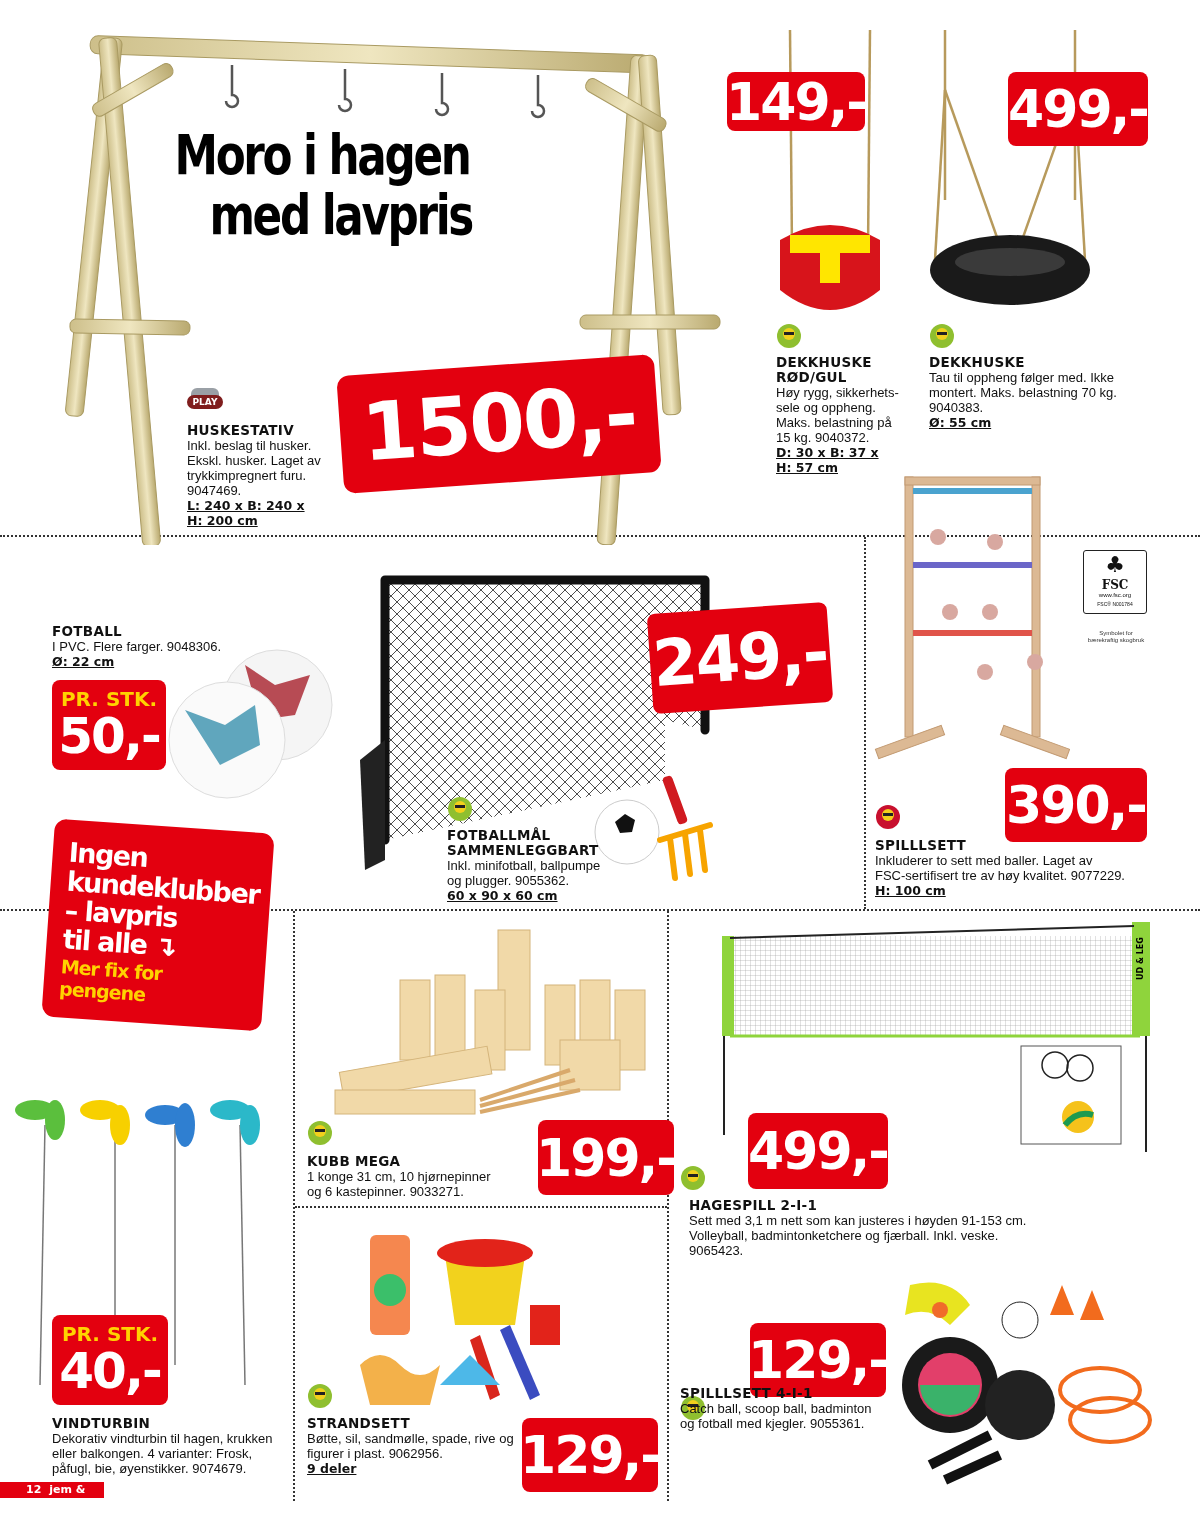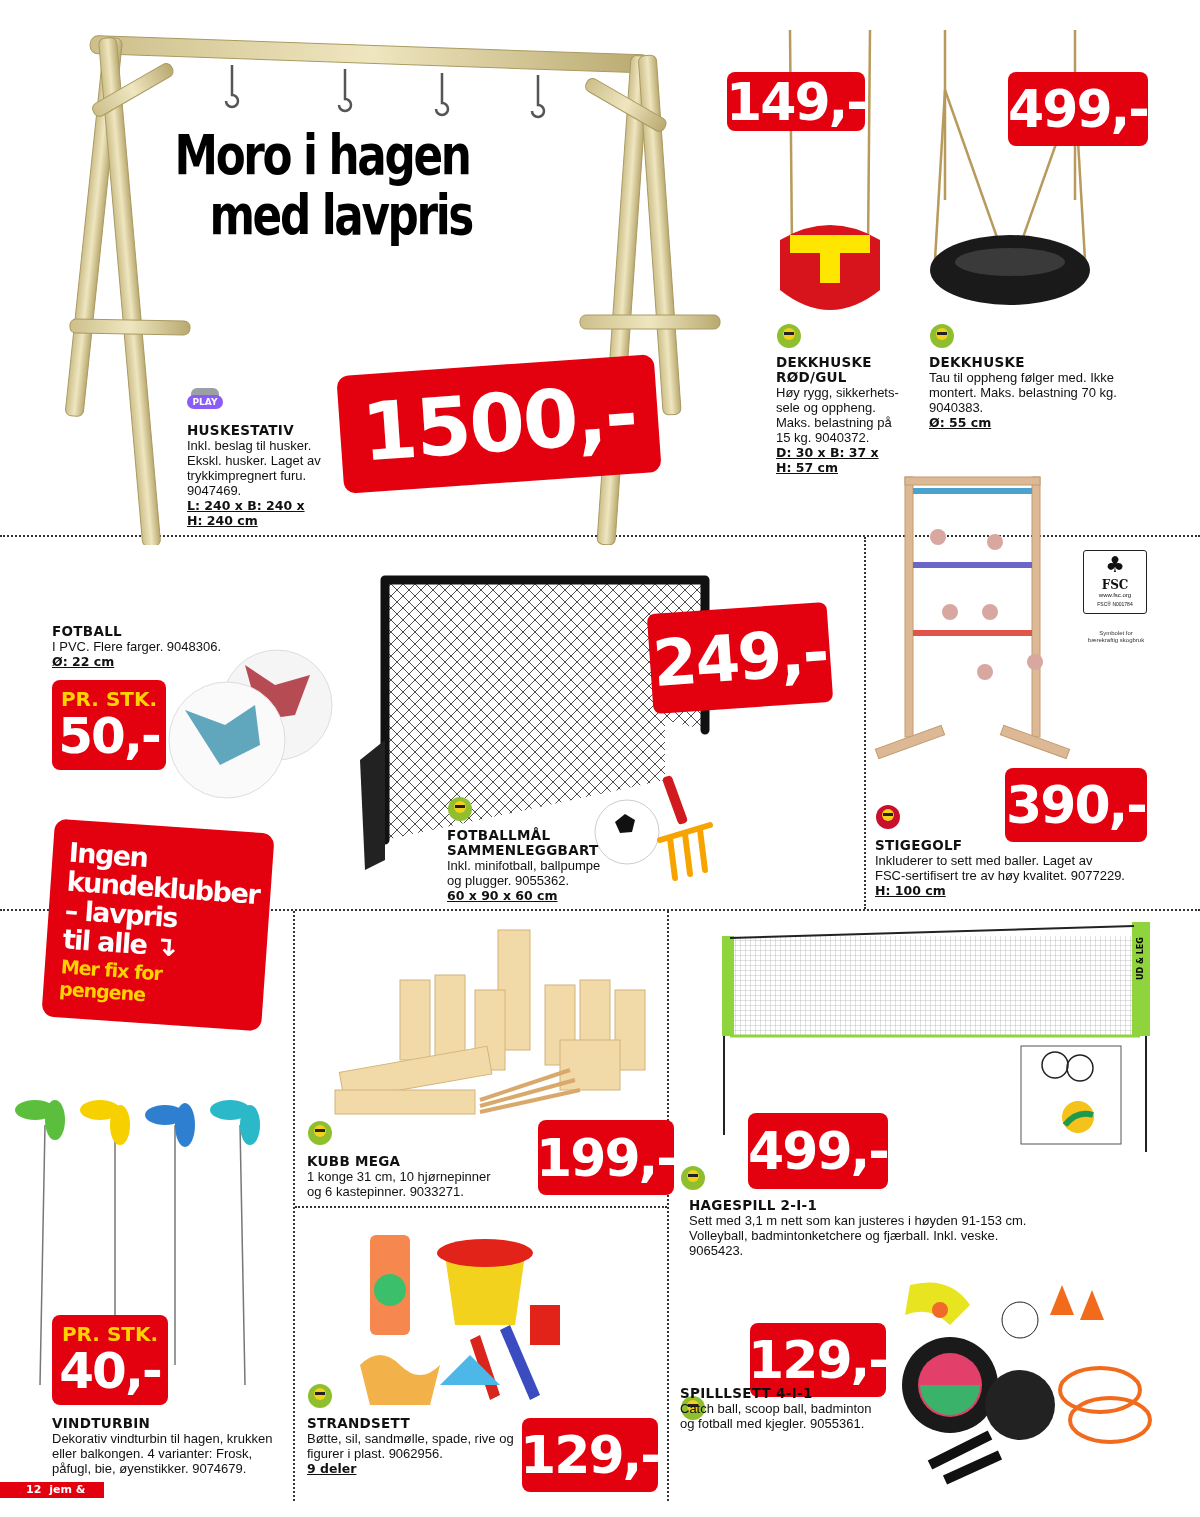"PLAY" div { background: #8b5cf6 -> #7f1d1d }
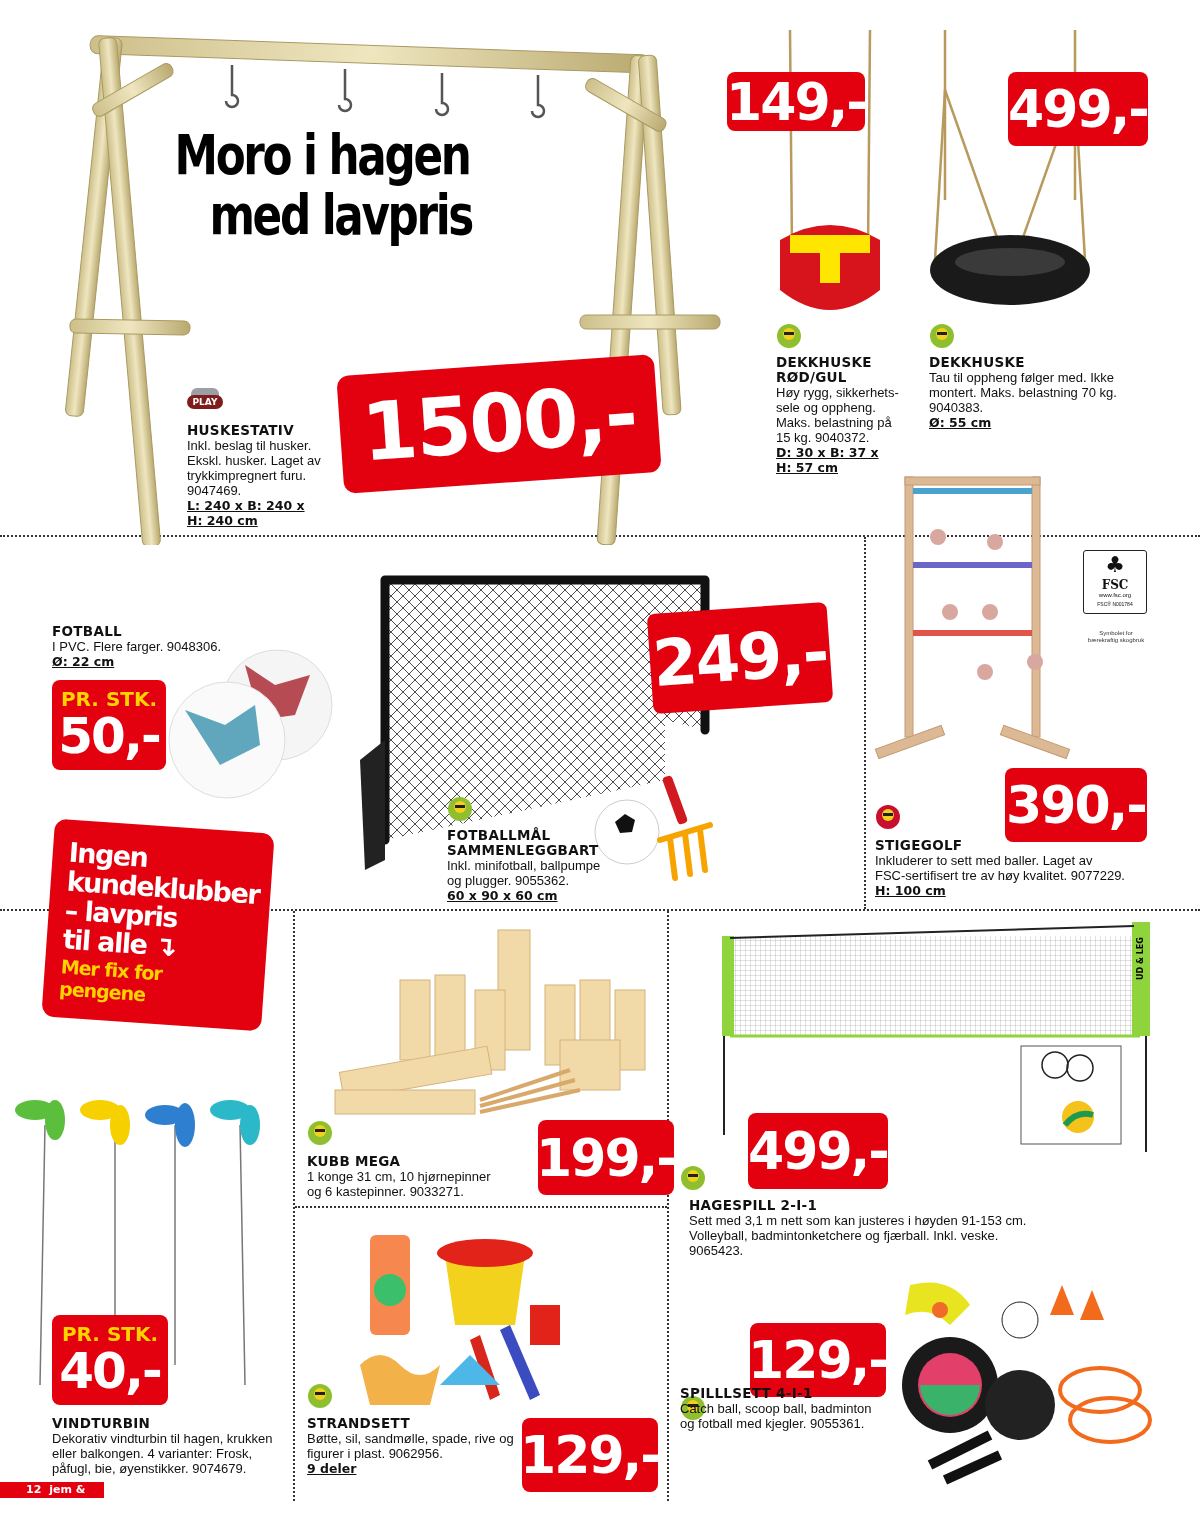"H: 240 cm" div.dim { text: 240 -> 200 }
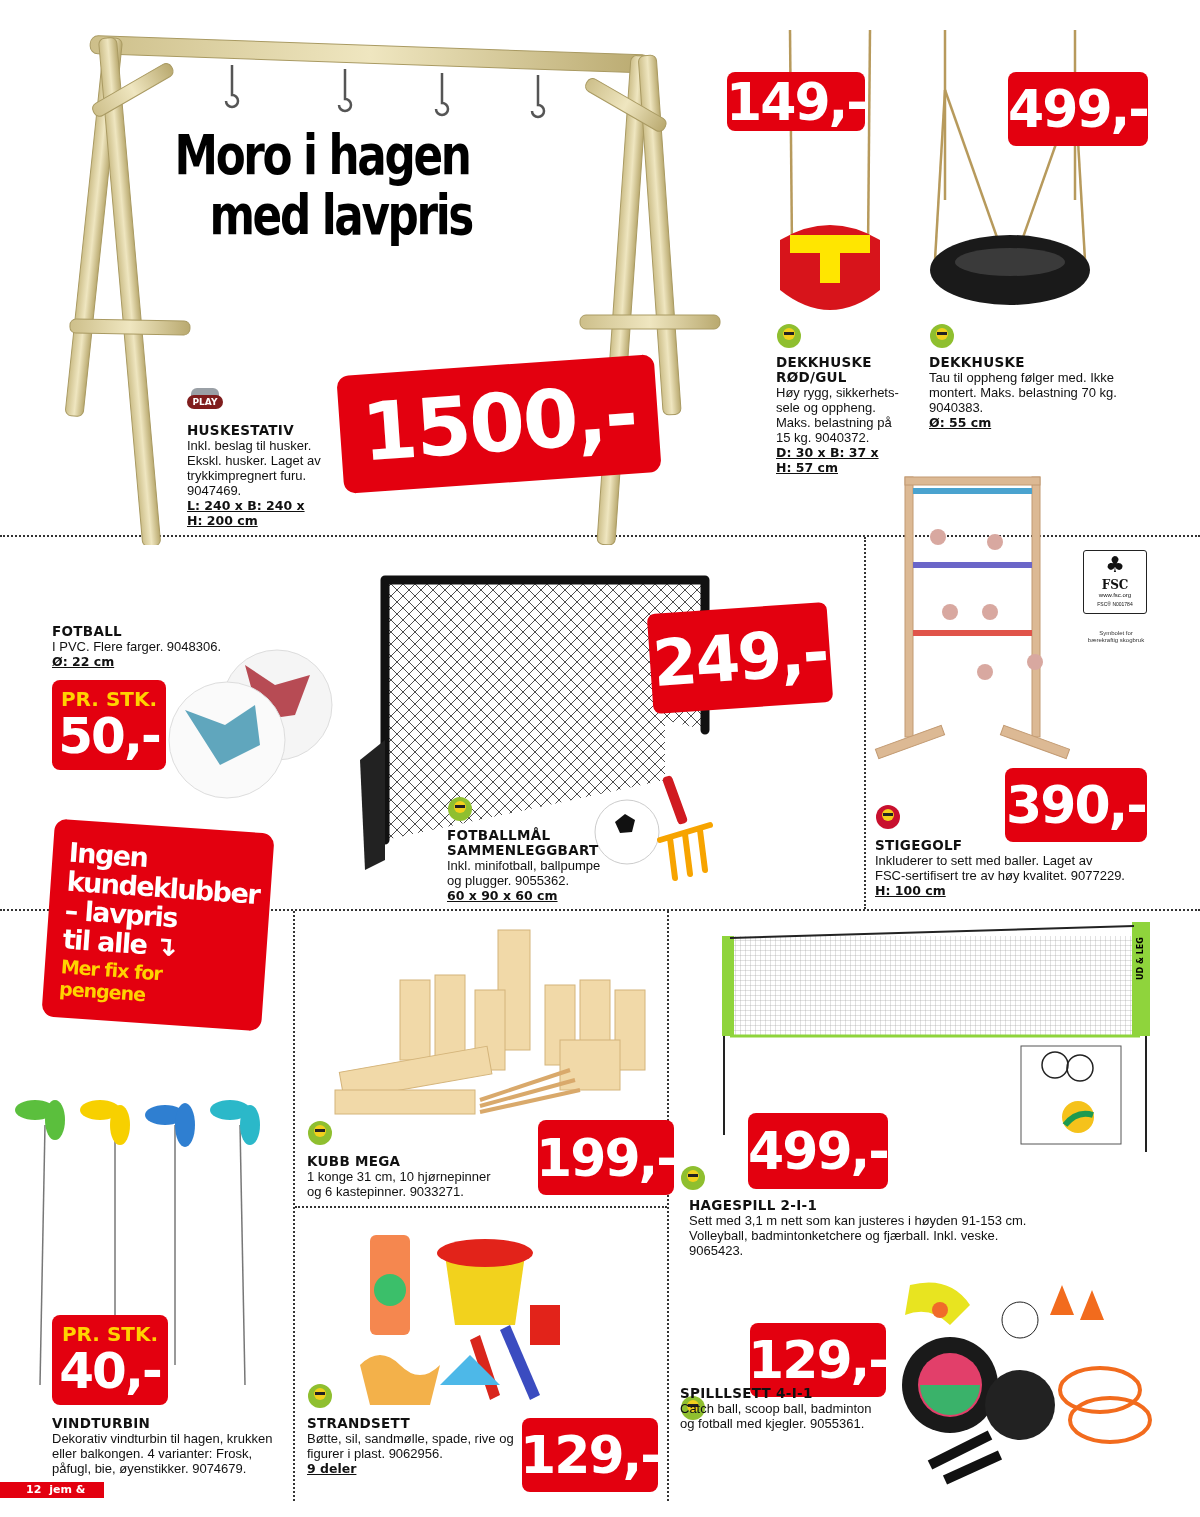"STIGEGOLF" div.name { text: STIGEGOLF -> SPILLLSETT }
